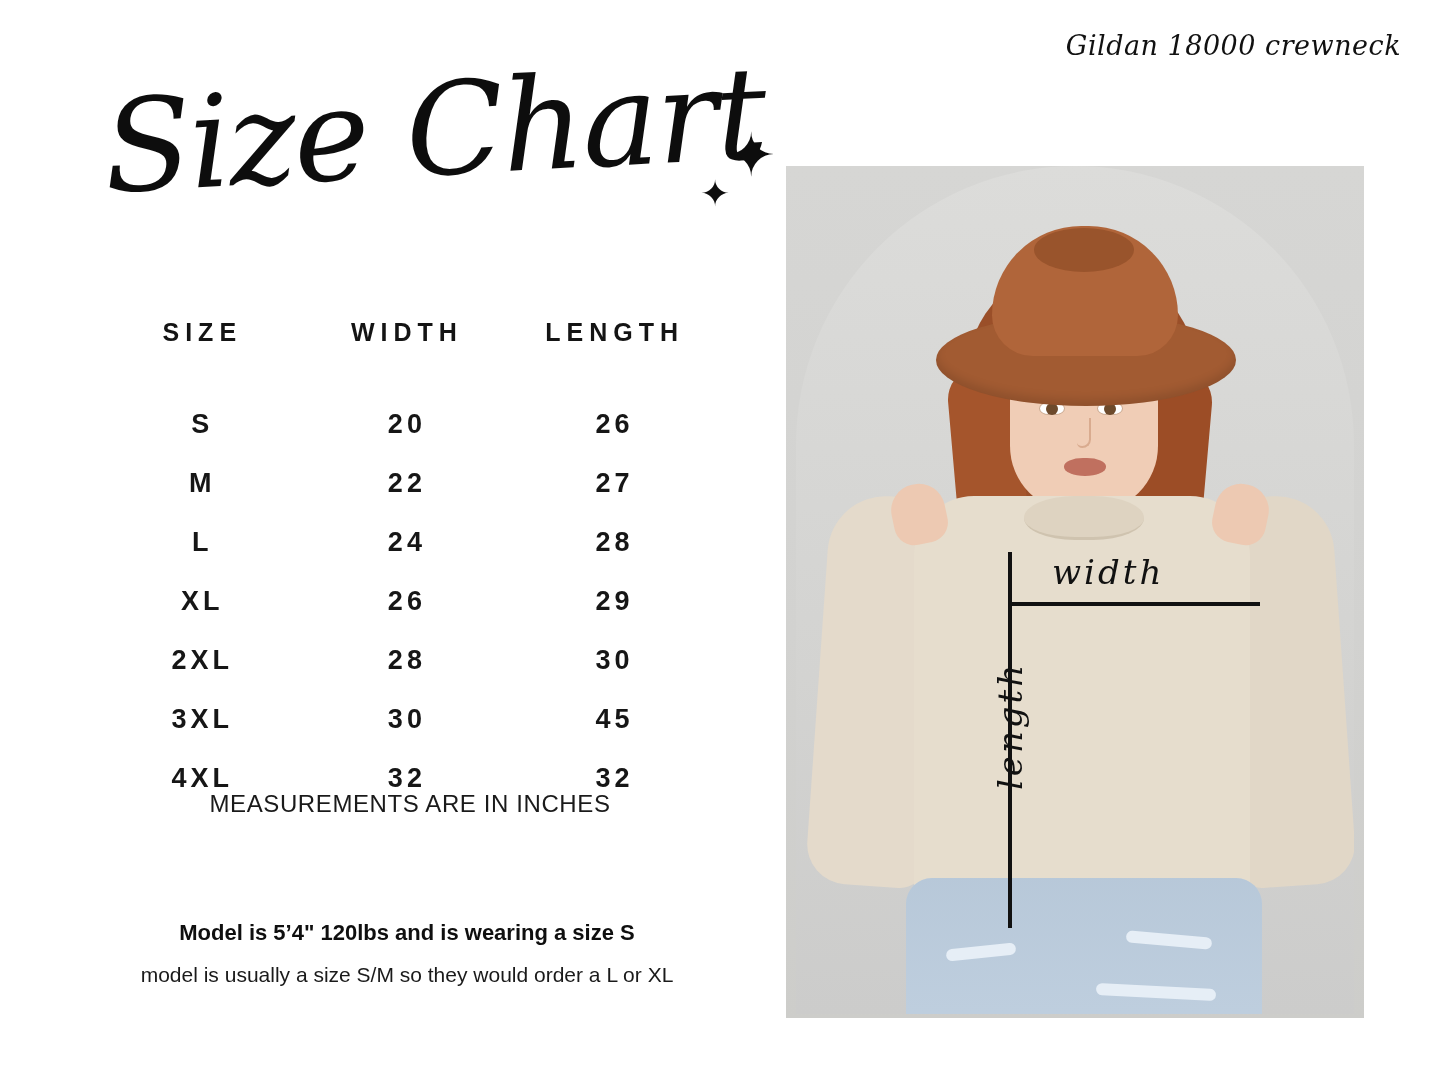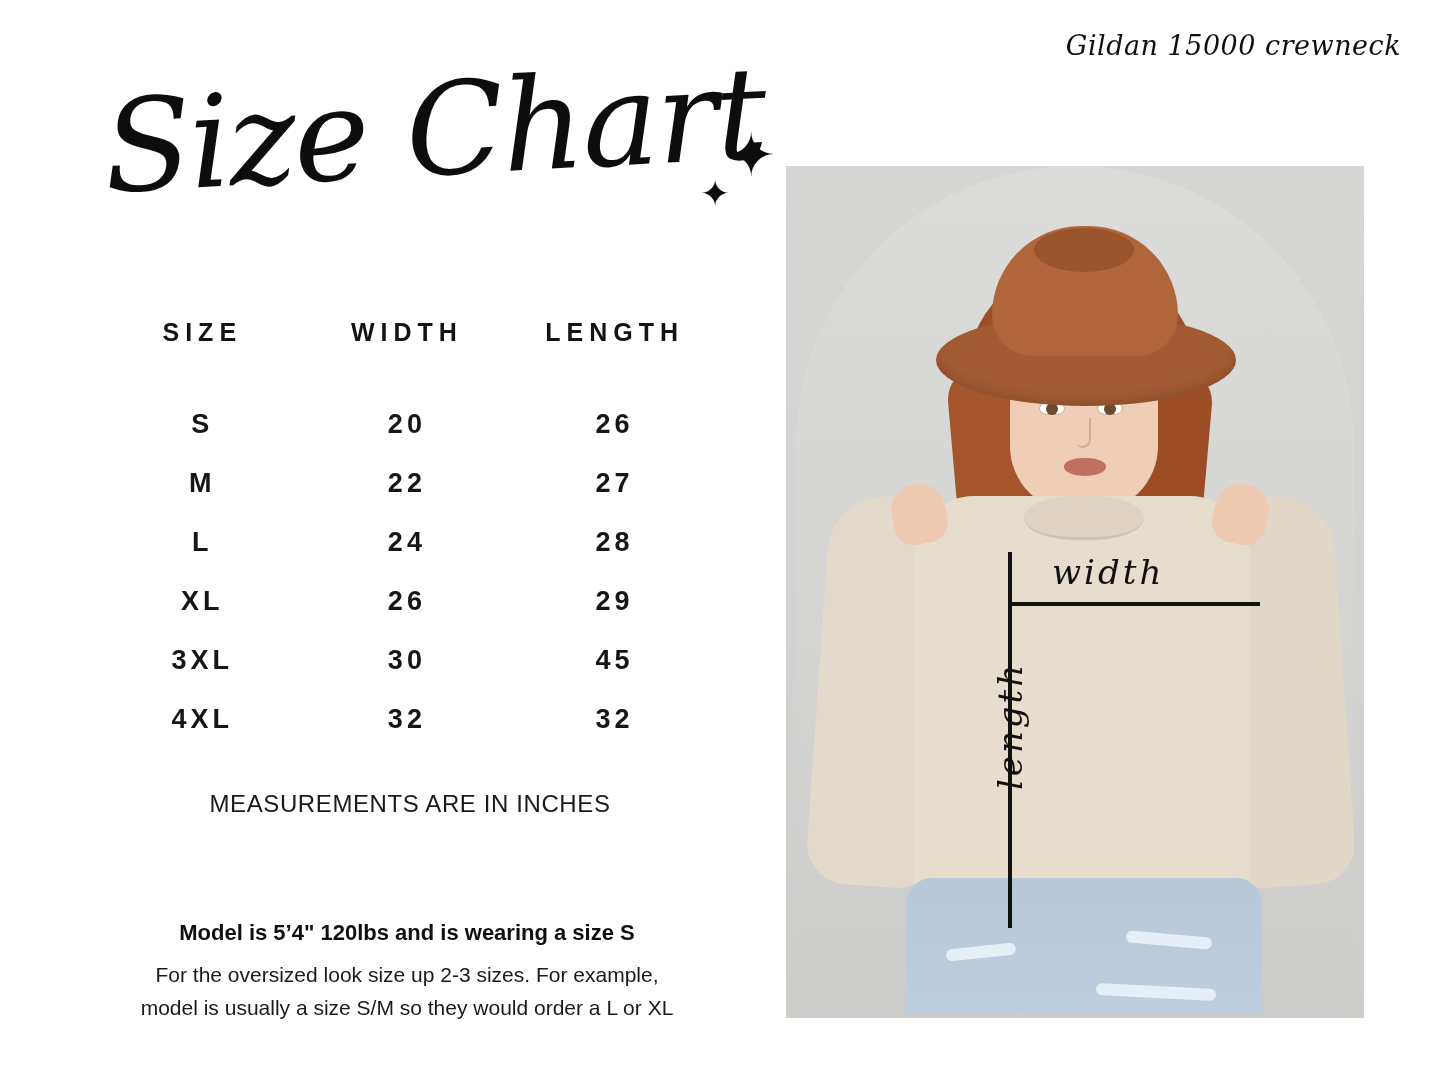"Gildan 15000 crewneck" div.brand-label { text: 15000 -> 18000 }
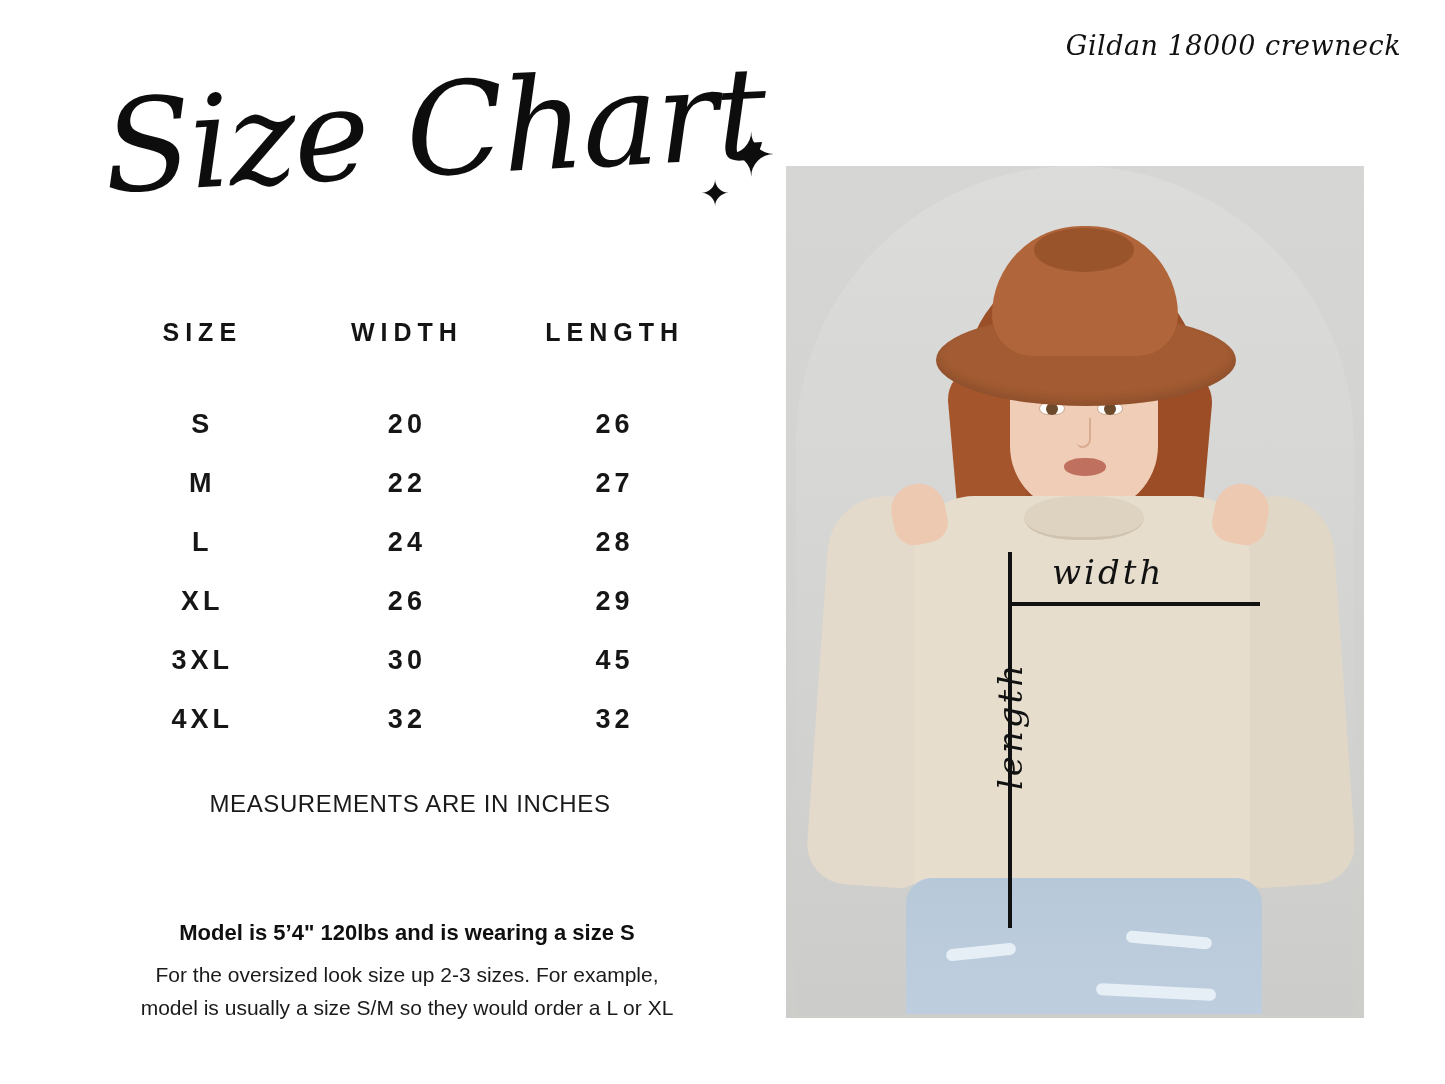"2XL" tr { html: none -> <tr> <td>2XL</td> <td>28</td> <td>30</td> </tr> }
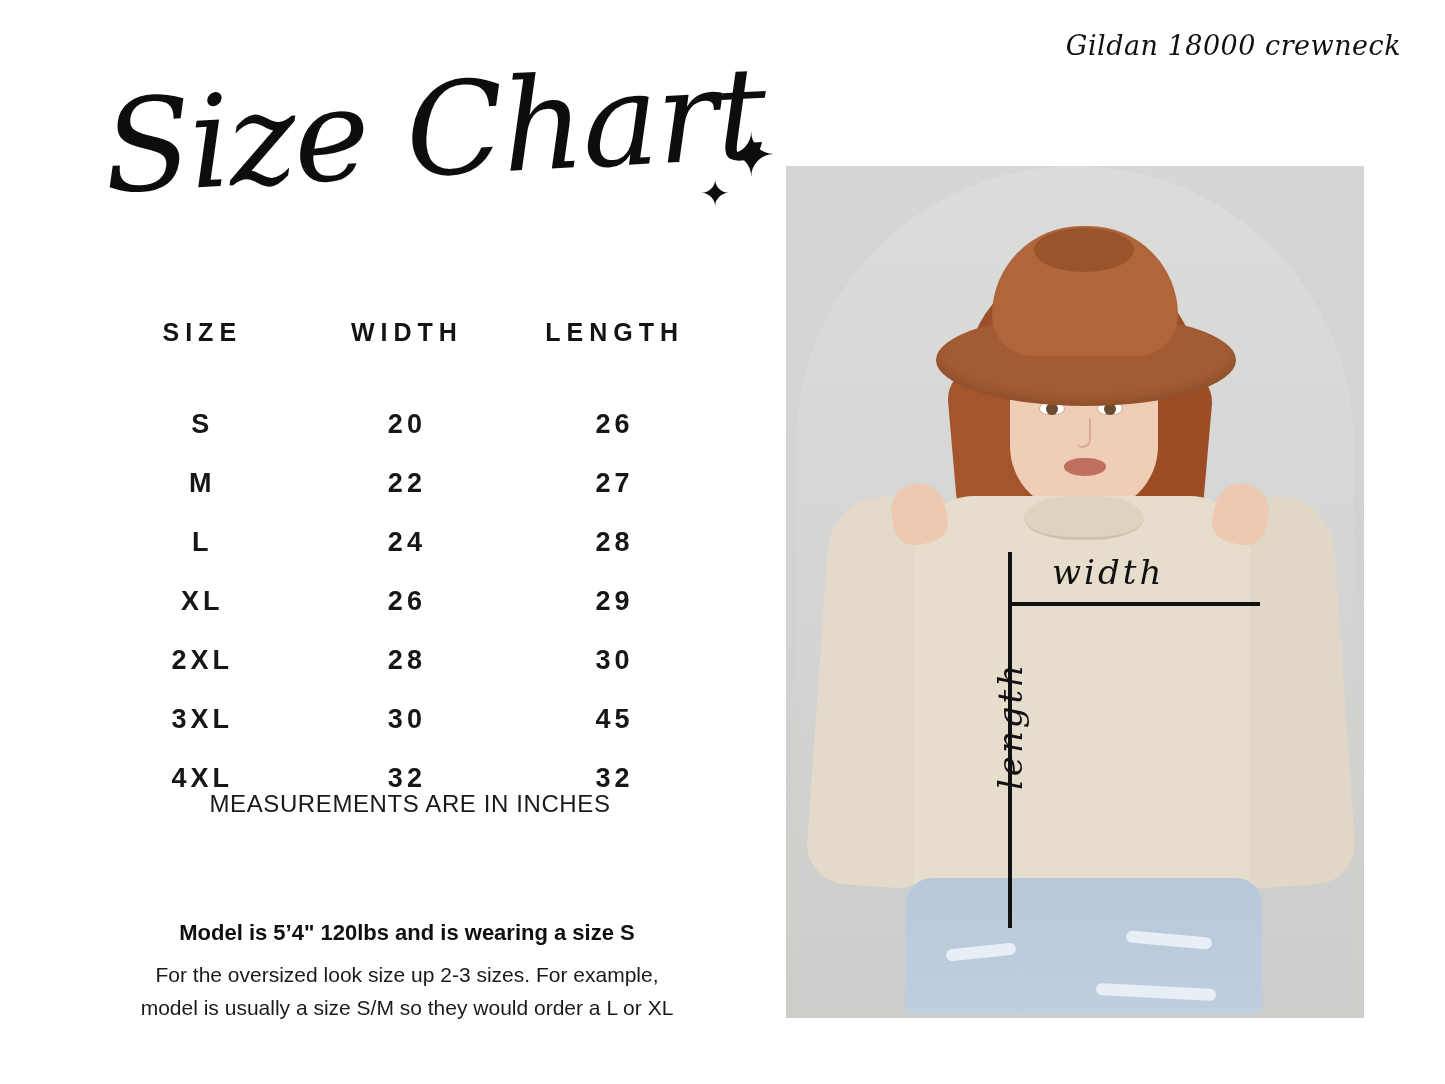"For the oversized look size" div.line { html: <div>For the oversized look size up 2-3 sizes. For example,</div> -> none }
